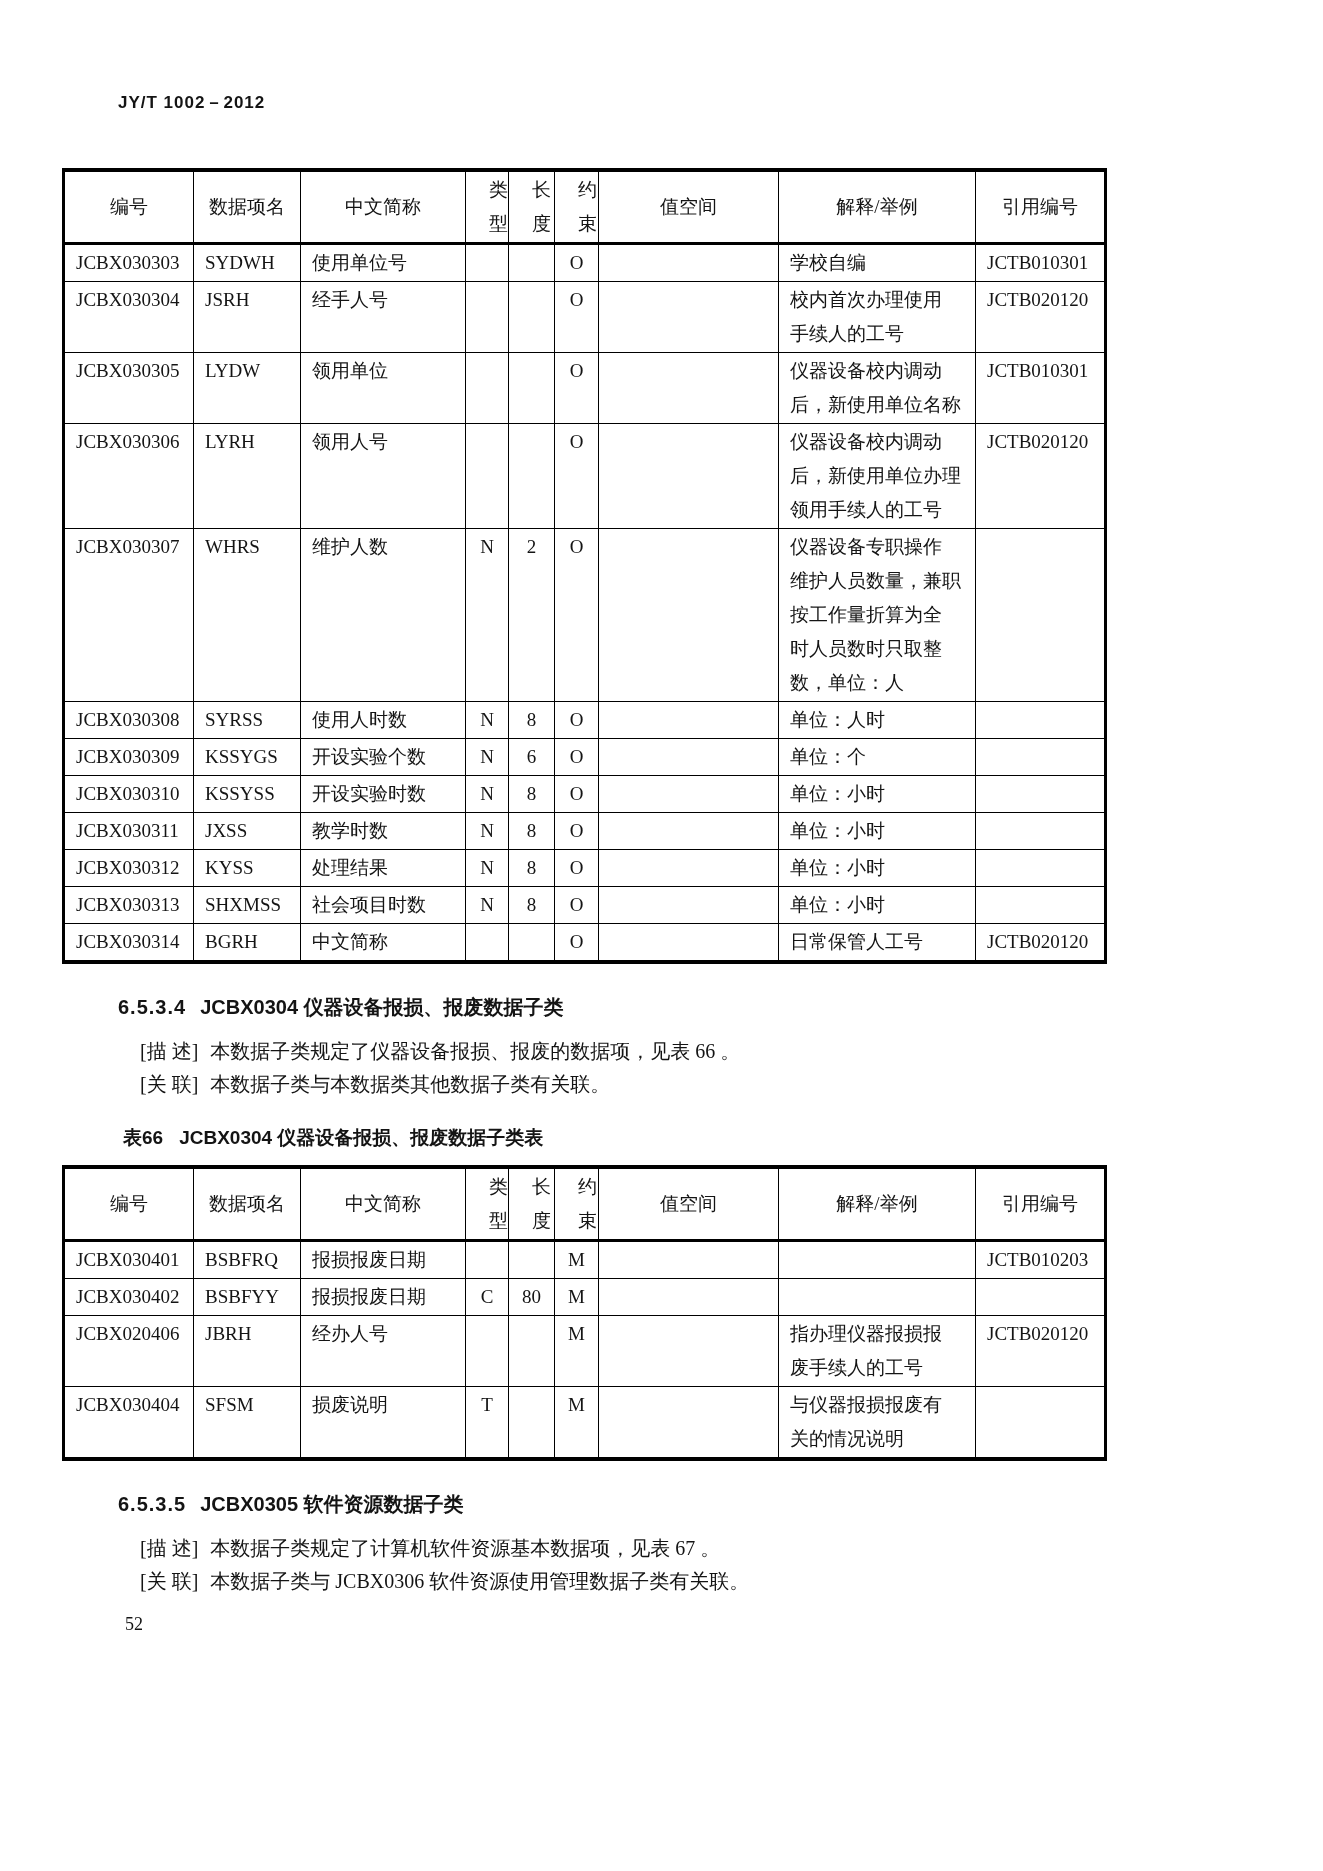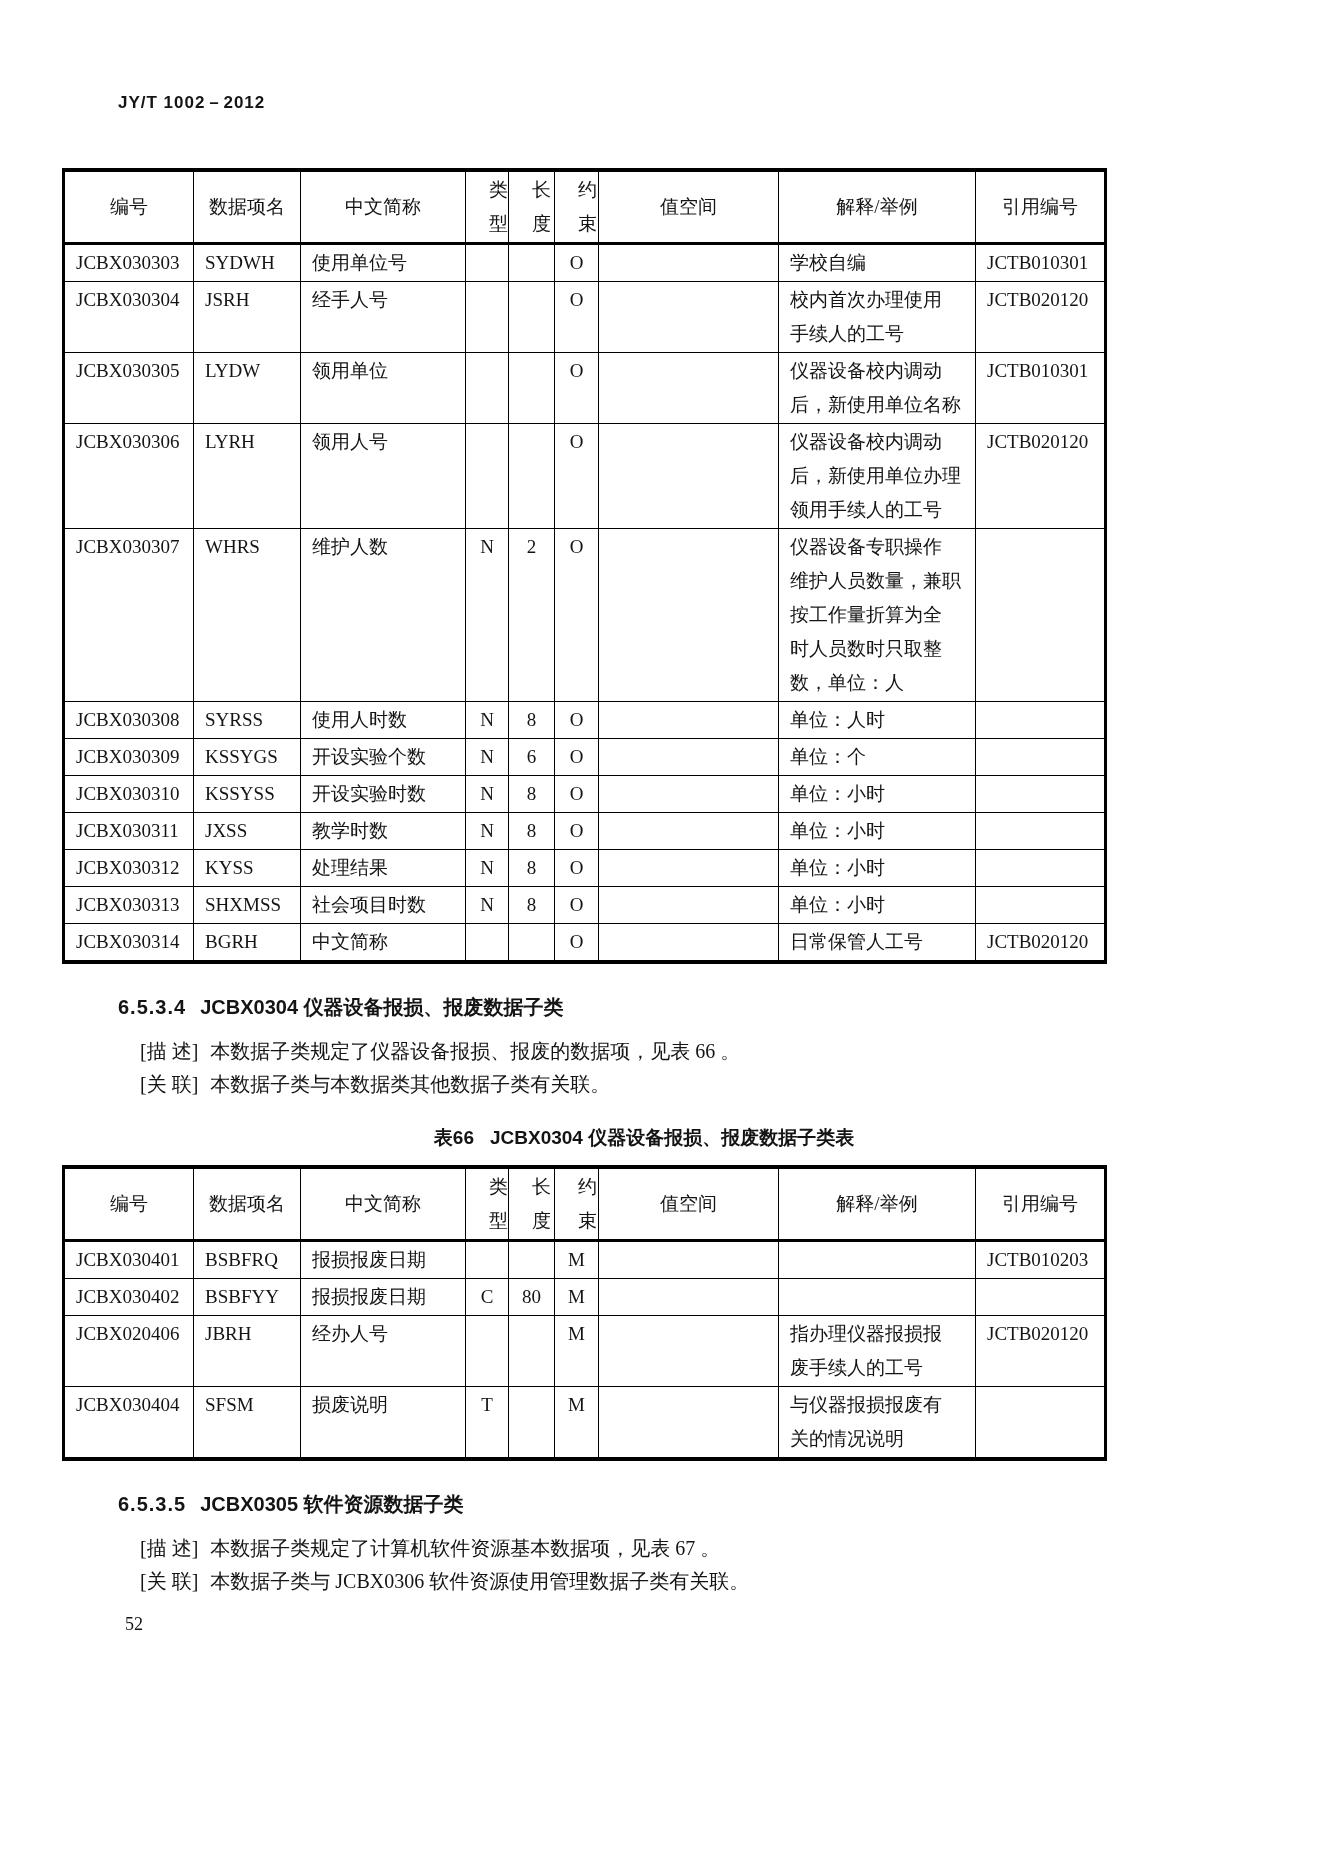"表66 JCBX0304 仪器设备报损、报废数据子类表" .table-caption { text-align: center -> none }
